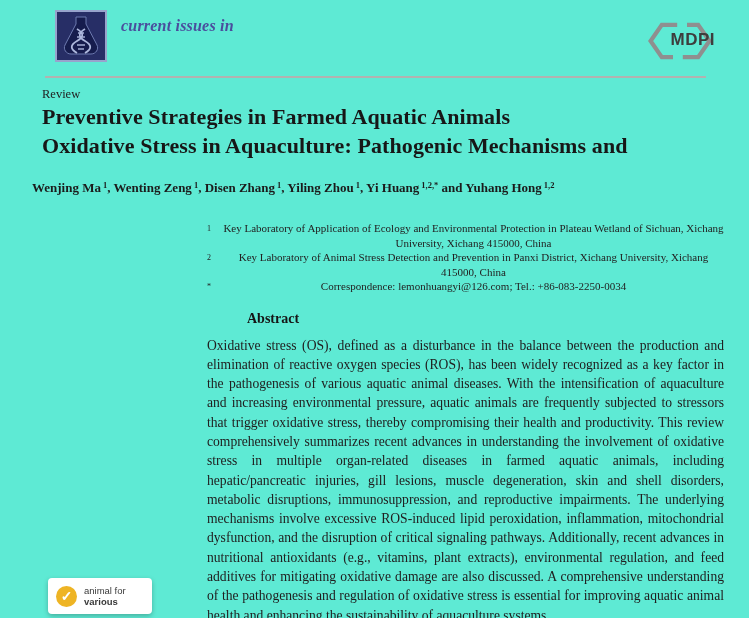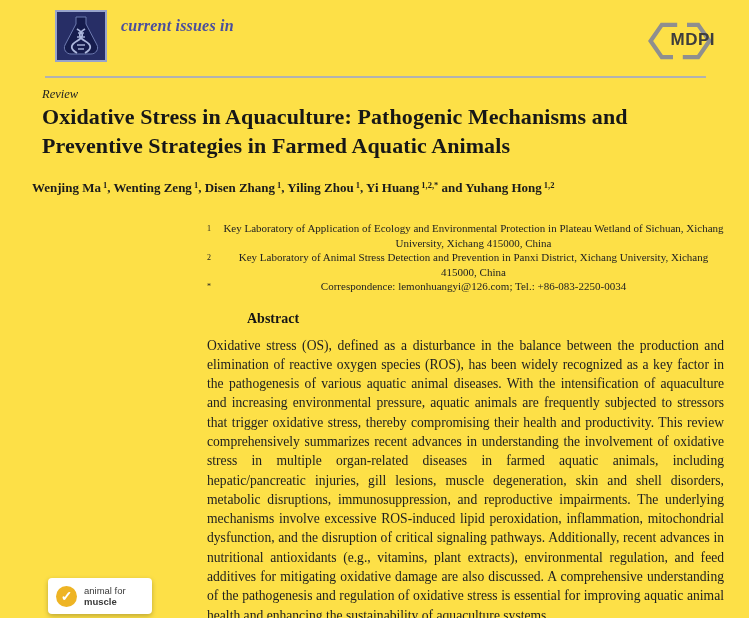"current issues in" .page { background: #fde047 -> #5eead4 }
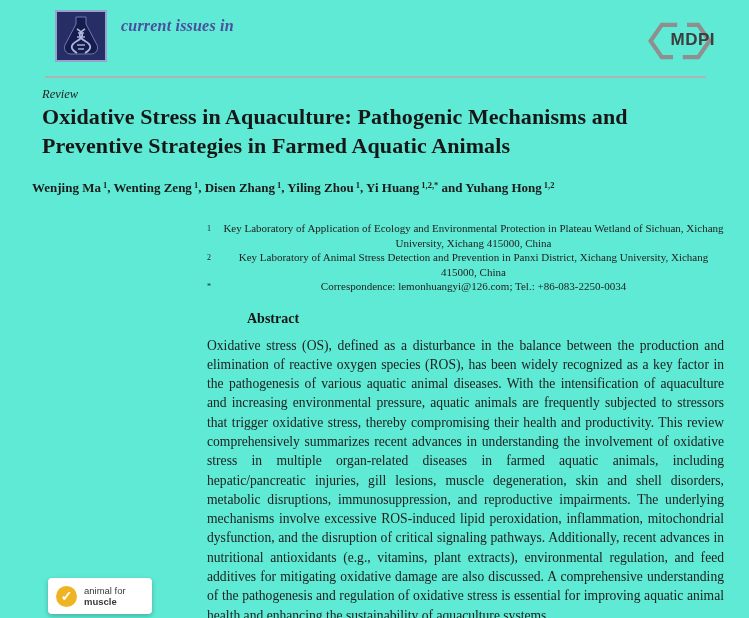"Review" .article-type { font-style: italic -> none }
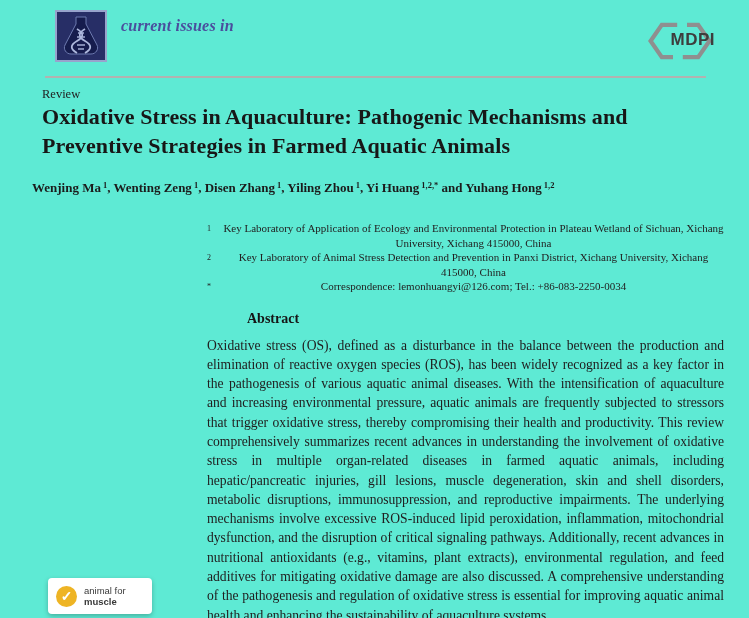"Oxidative Stress in Aquaculture:" span { order: before "Preventive Strategies in Farmed Aquatic" -> after "Preventive Strategies in Farmed Aquatic" }
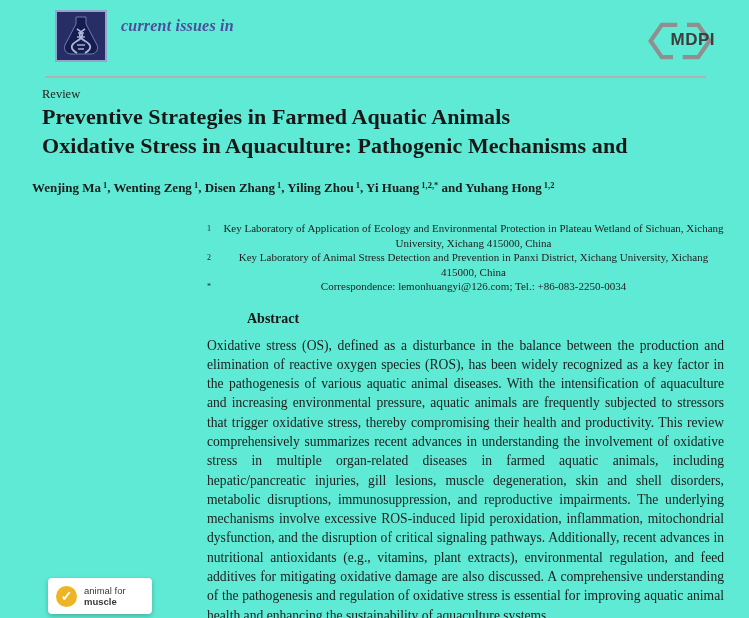"muscle" span.b2 { text: muscle -> various }
